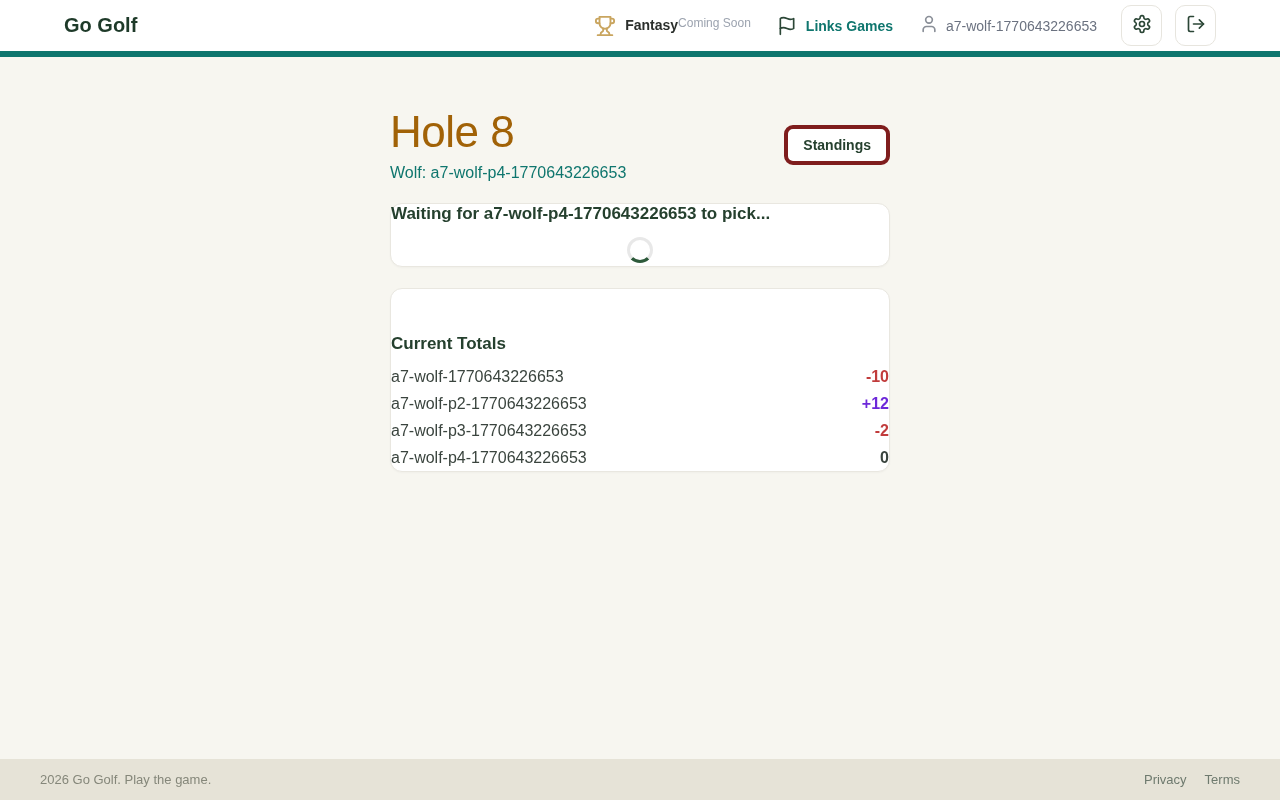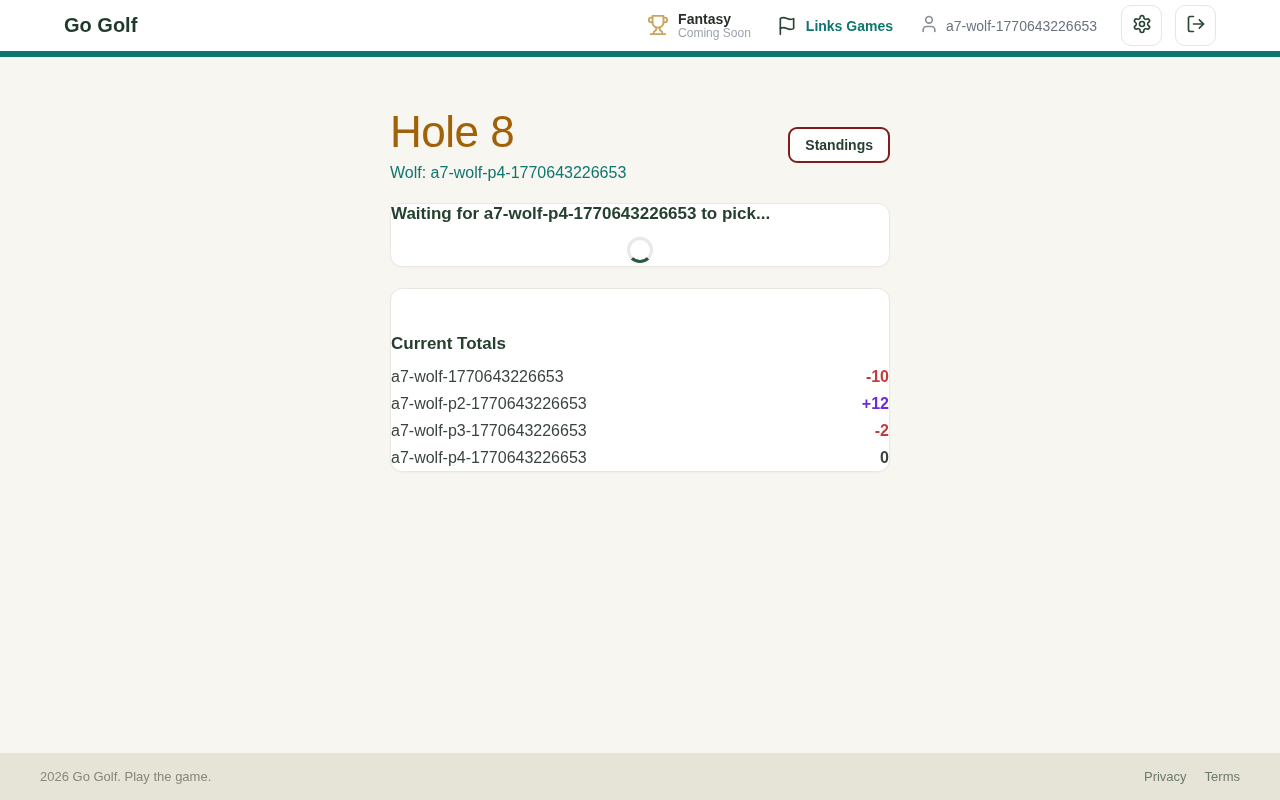"Fantasy" .fantasy-text { flex-direction: column -> none }
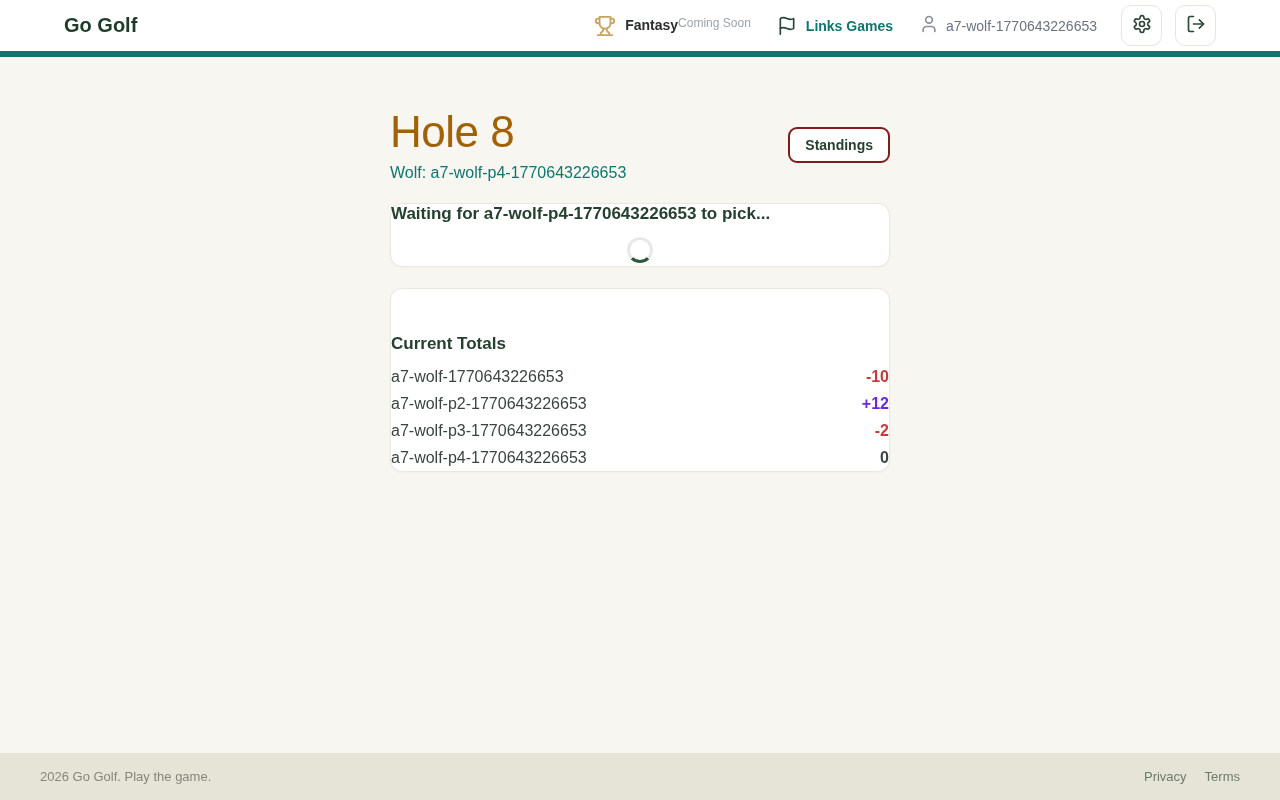"Standings" .standings-btn { border: 2px solid #7f1d1d -> 4px solid #7f1d1d }
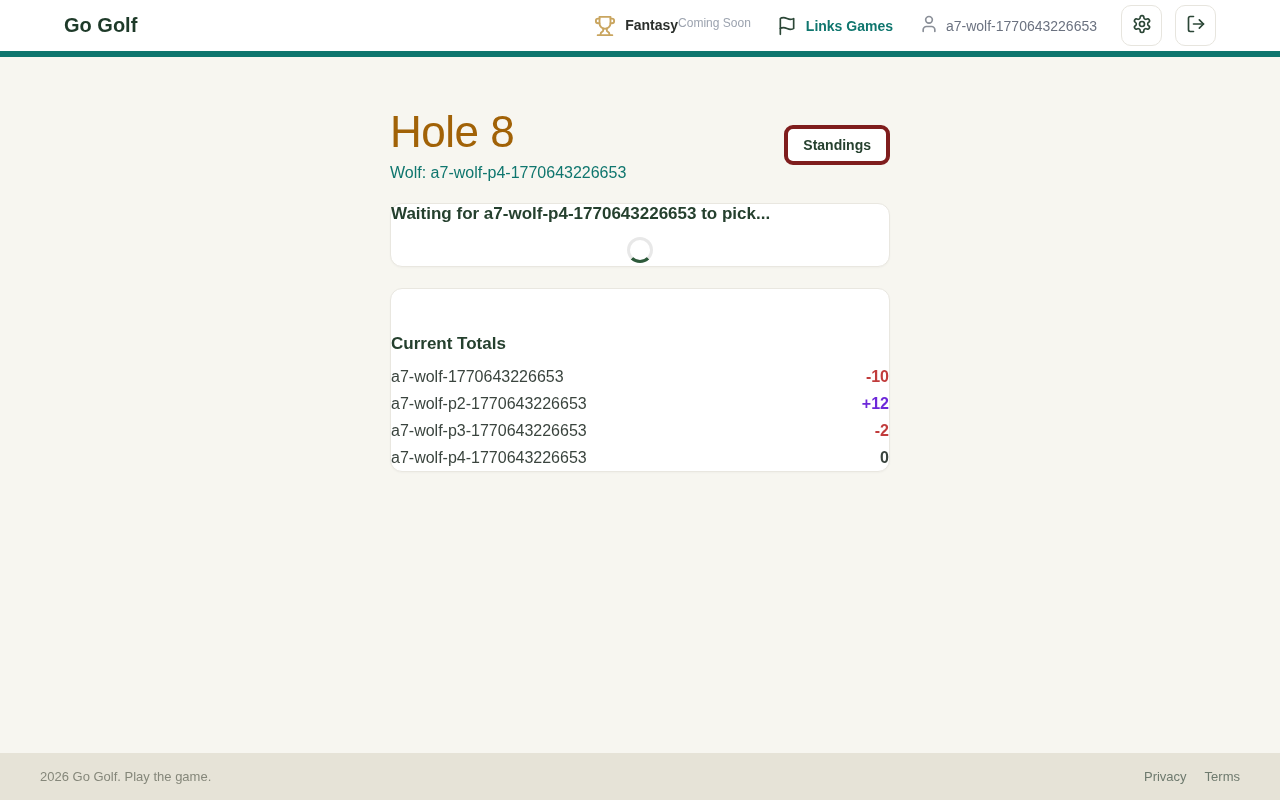"2026 Go Golf. Play the" .footer { height: 47px -> 41px }
